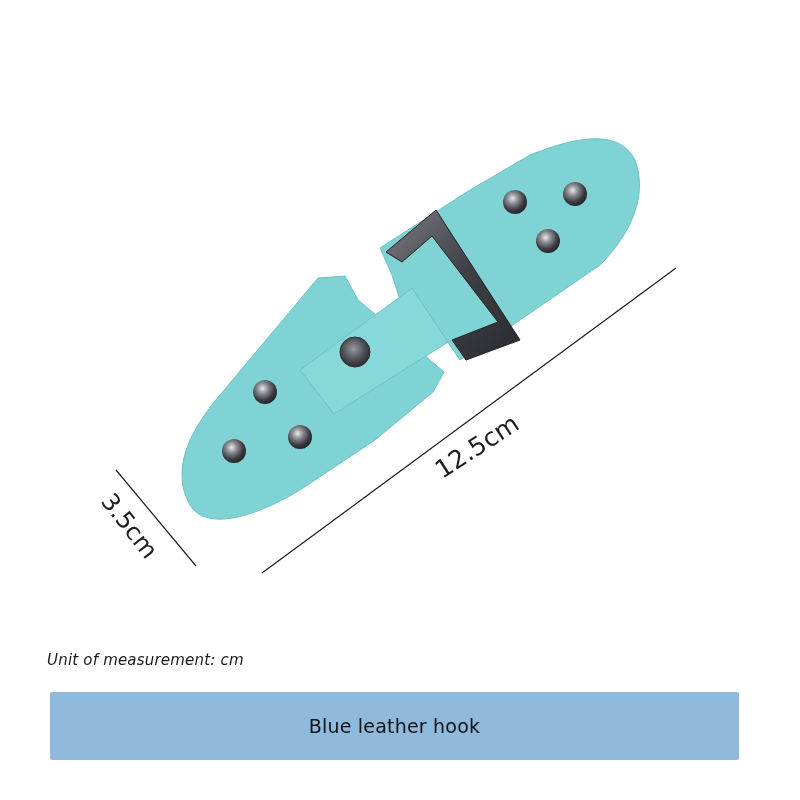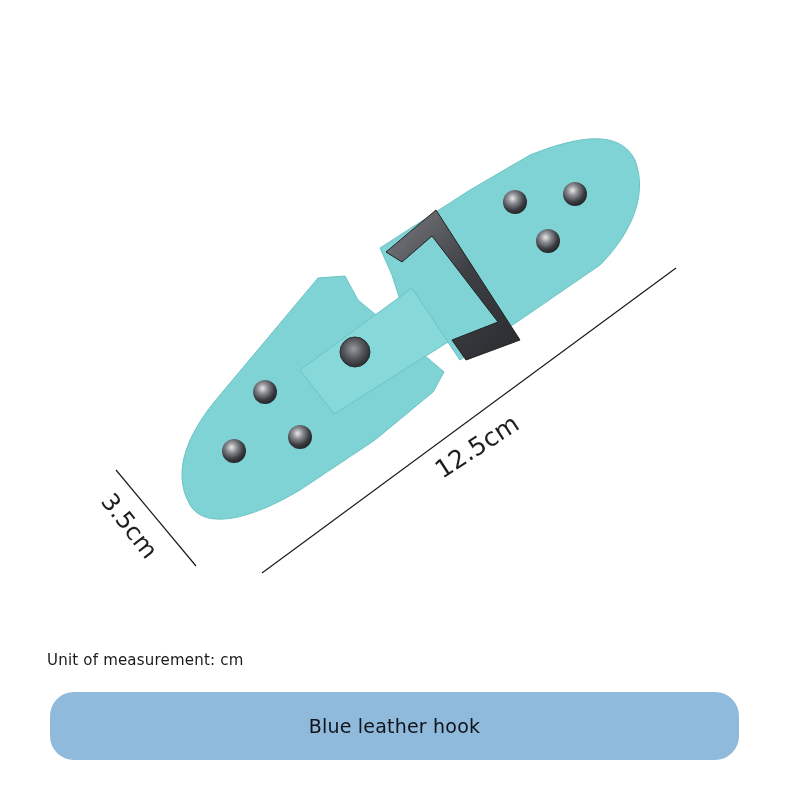"Unit of measurement: cm" .unit-note { font-style: none -> italic }
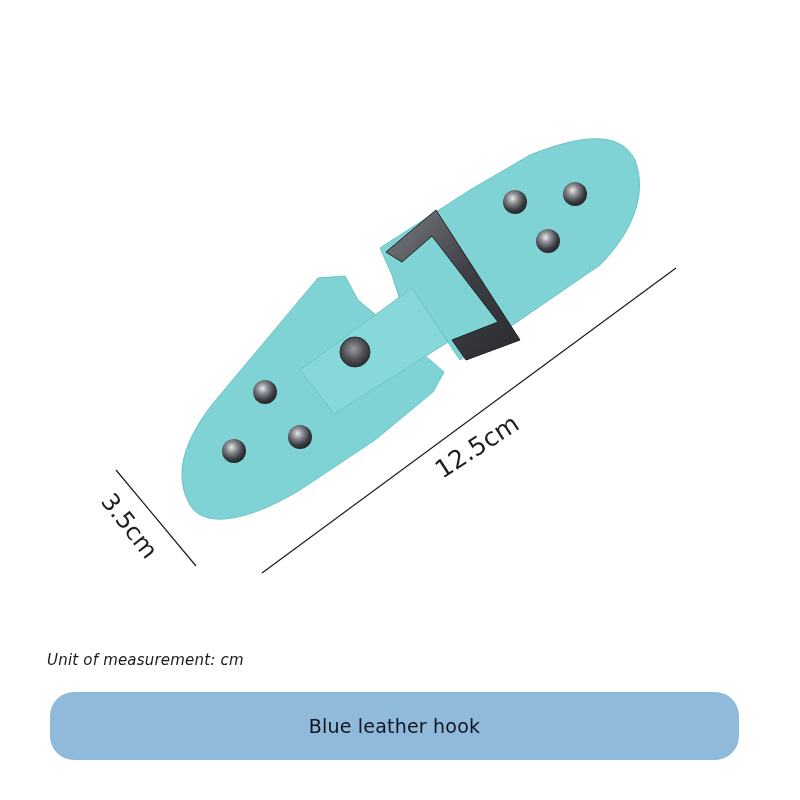"Blue leather hook" .variant-banner { border-radius: 24px -> 2px }
